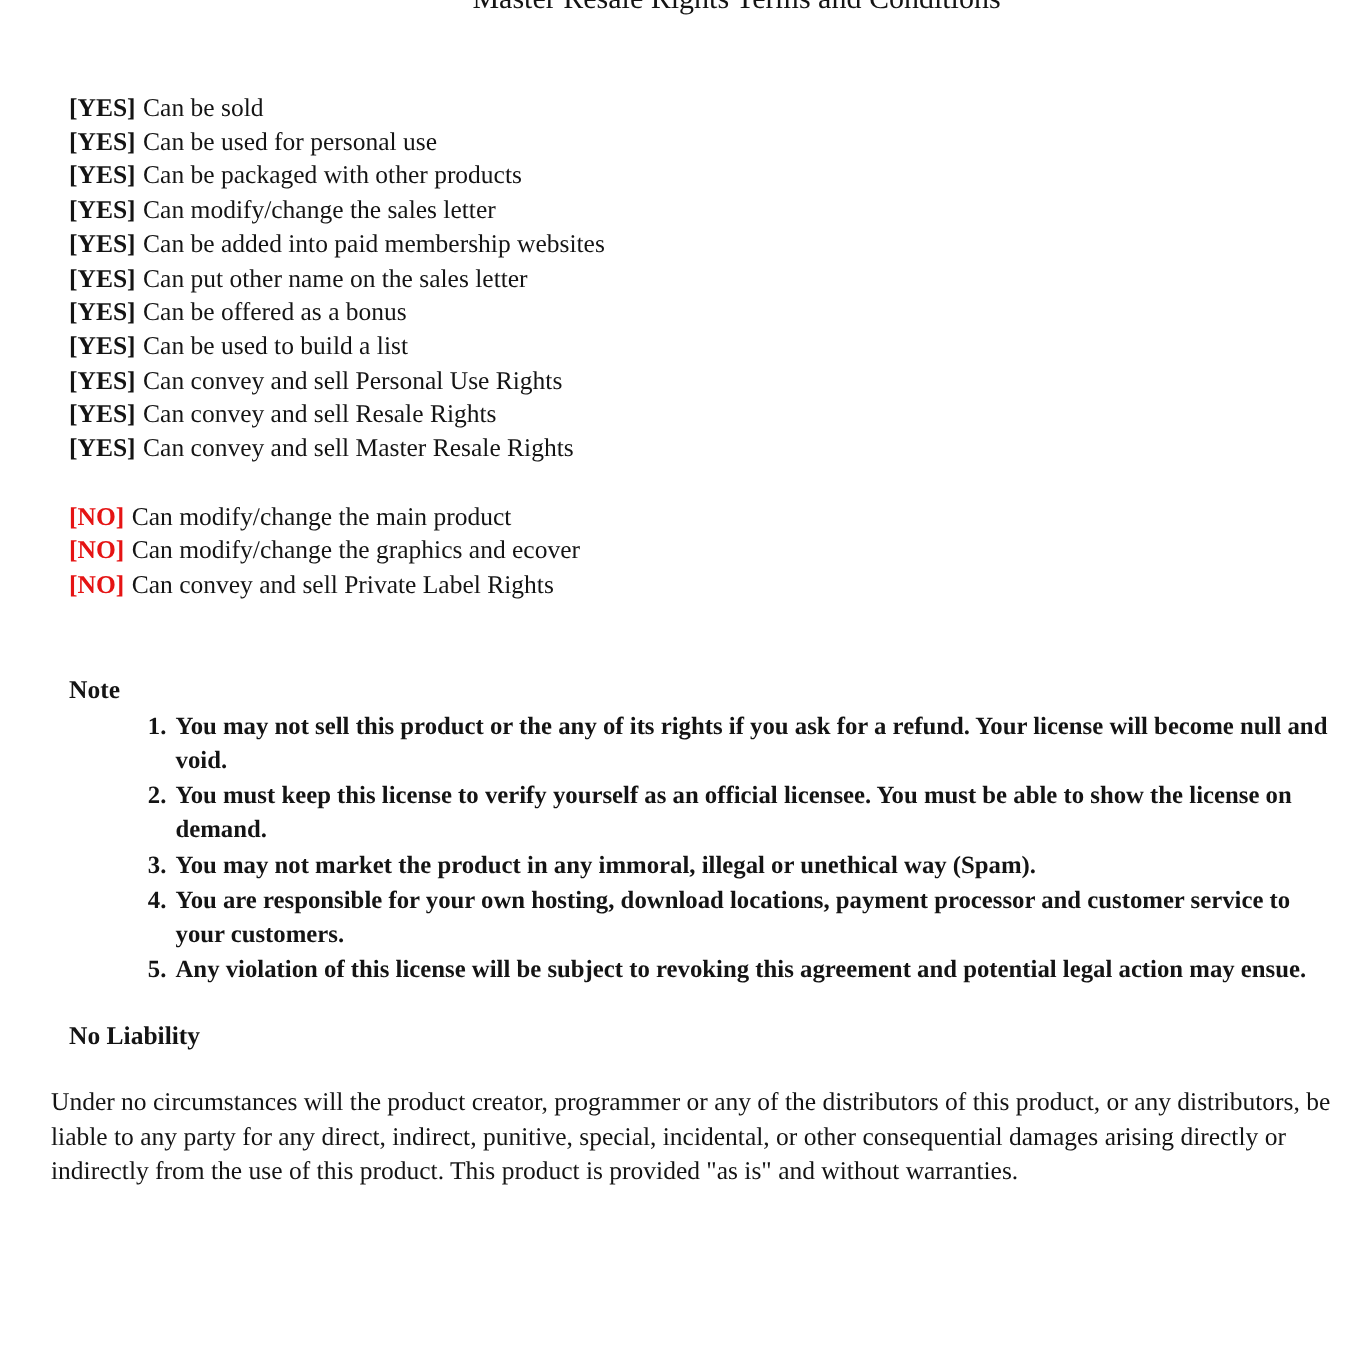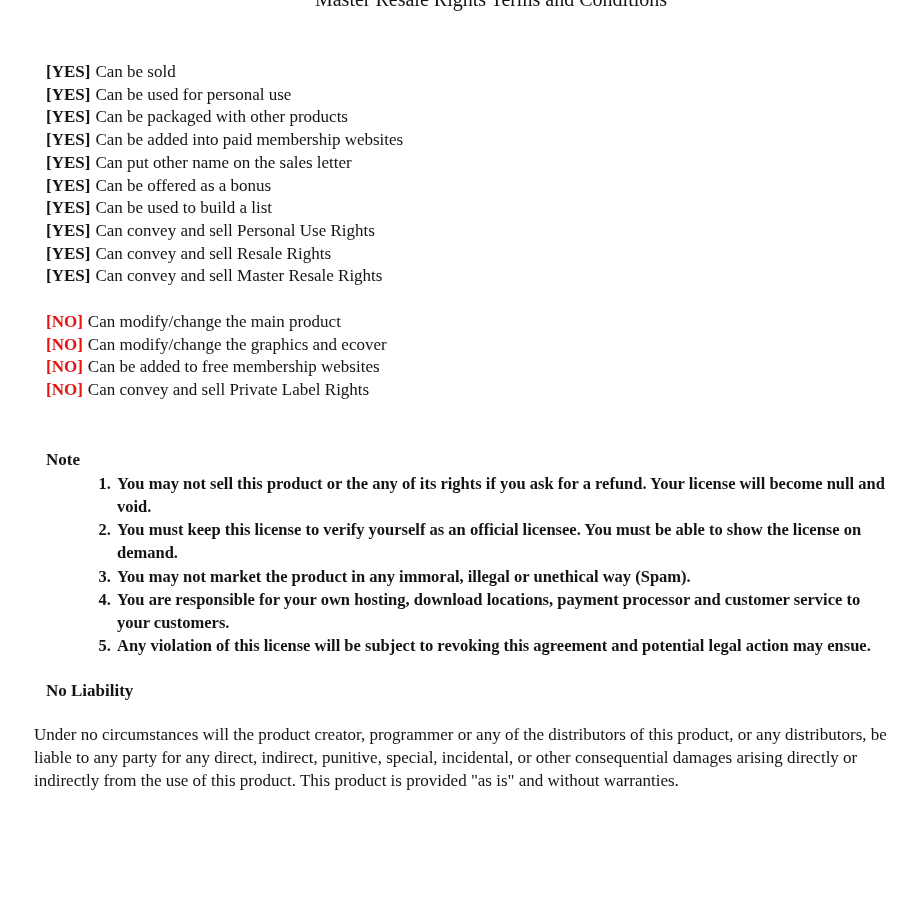"[YES] Can modify/change the sales" div.line { html: none -> <div><span>[YES]</span><span>Can modify/change the sales letter</span></div> }
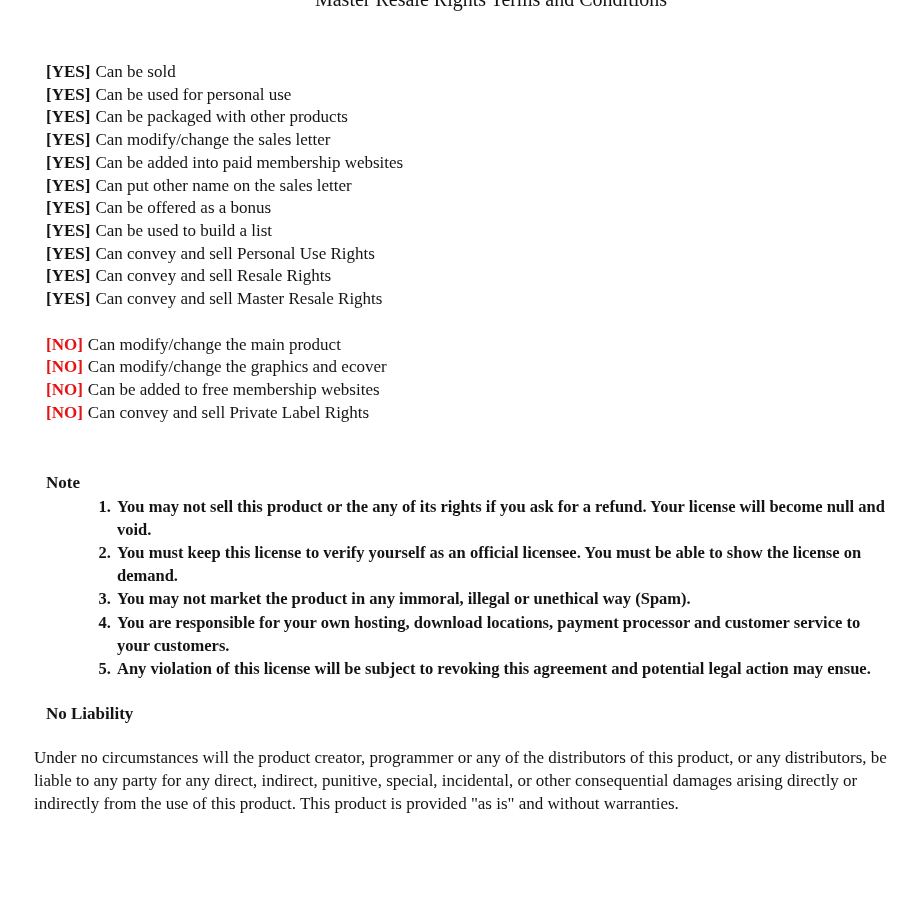"[NO] Can be added to" div.line { html: <div><span>[NO]</span><span>Can be added to free membership websites</span></div> -> none }
